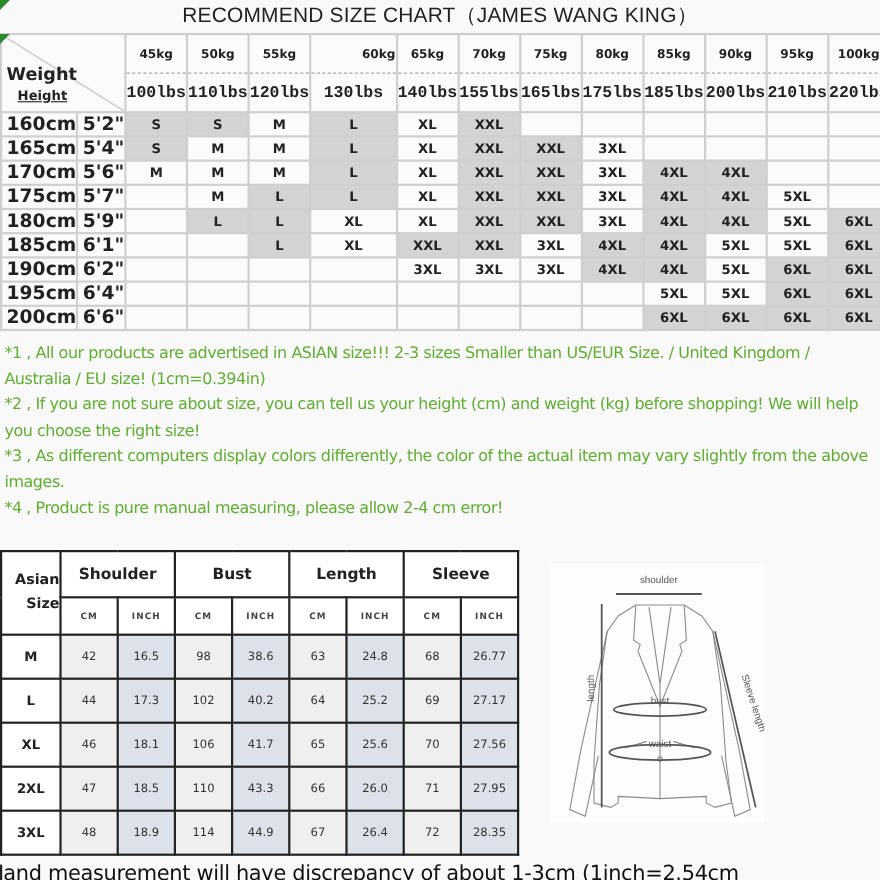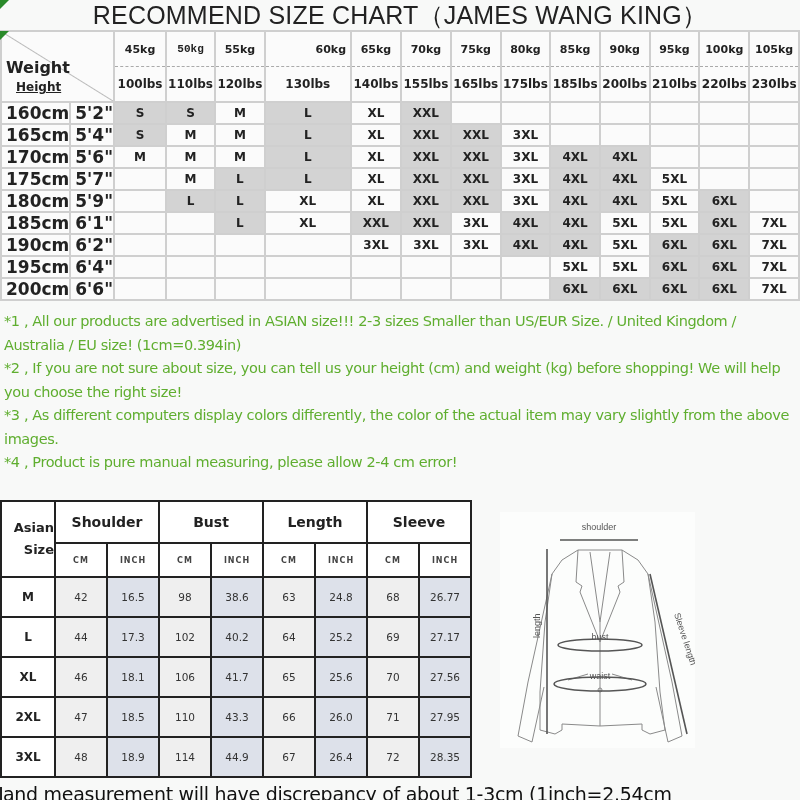"RECOMMEND SIZE CHART（JAMES WANG KING）" .title { font-size: 25px -> 19px }
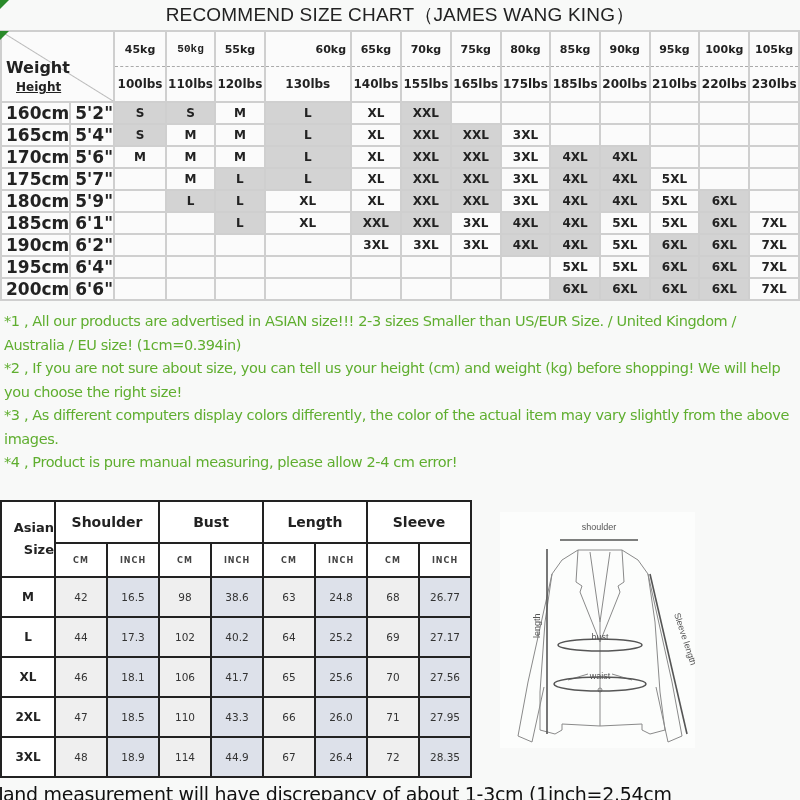"50kg" td.hdr-kg { font-family: Liberation Mono, monospace -> none }
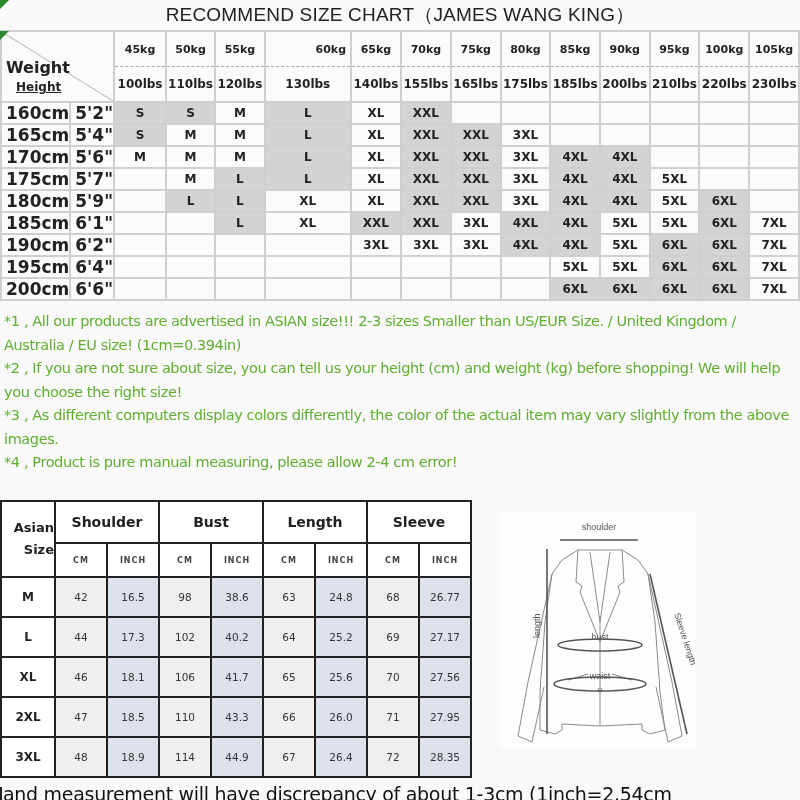"100lbs" .grid .hdr-lb { font-family: none -> Liberation Mono, monospace; font-size: 12px -> 15px }
